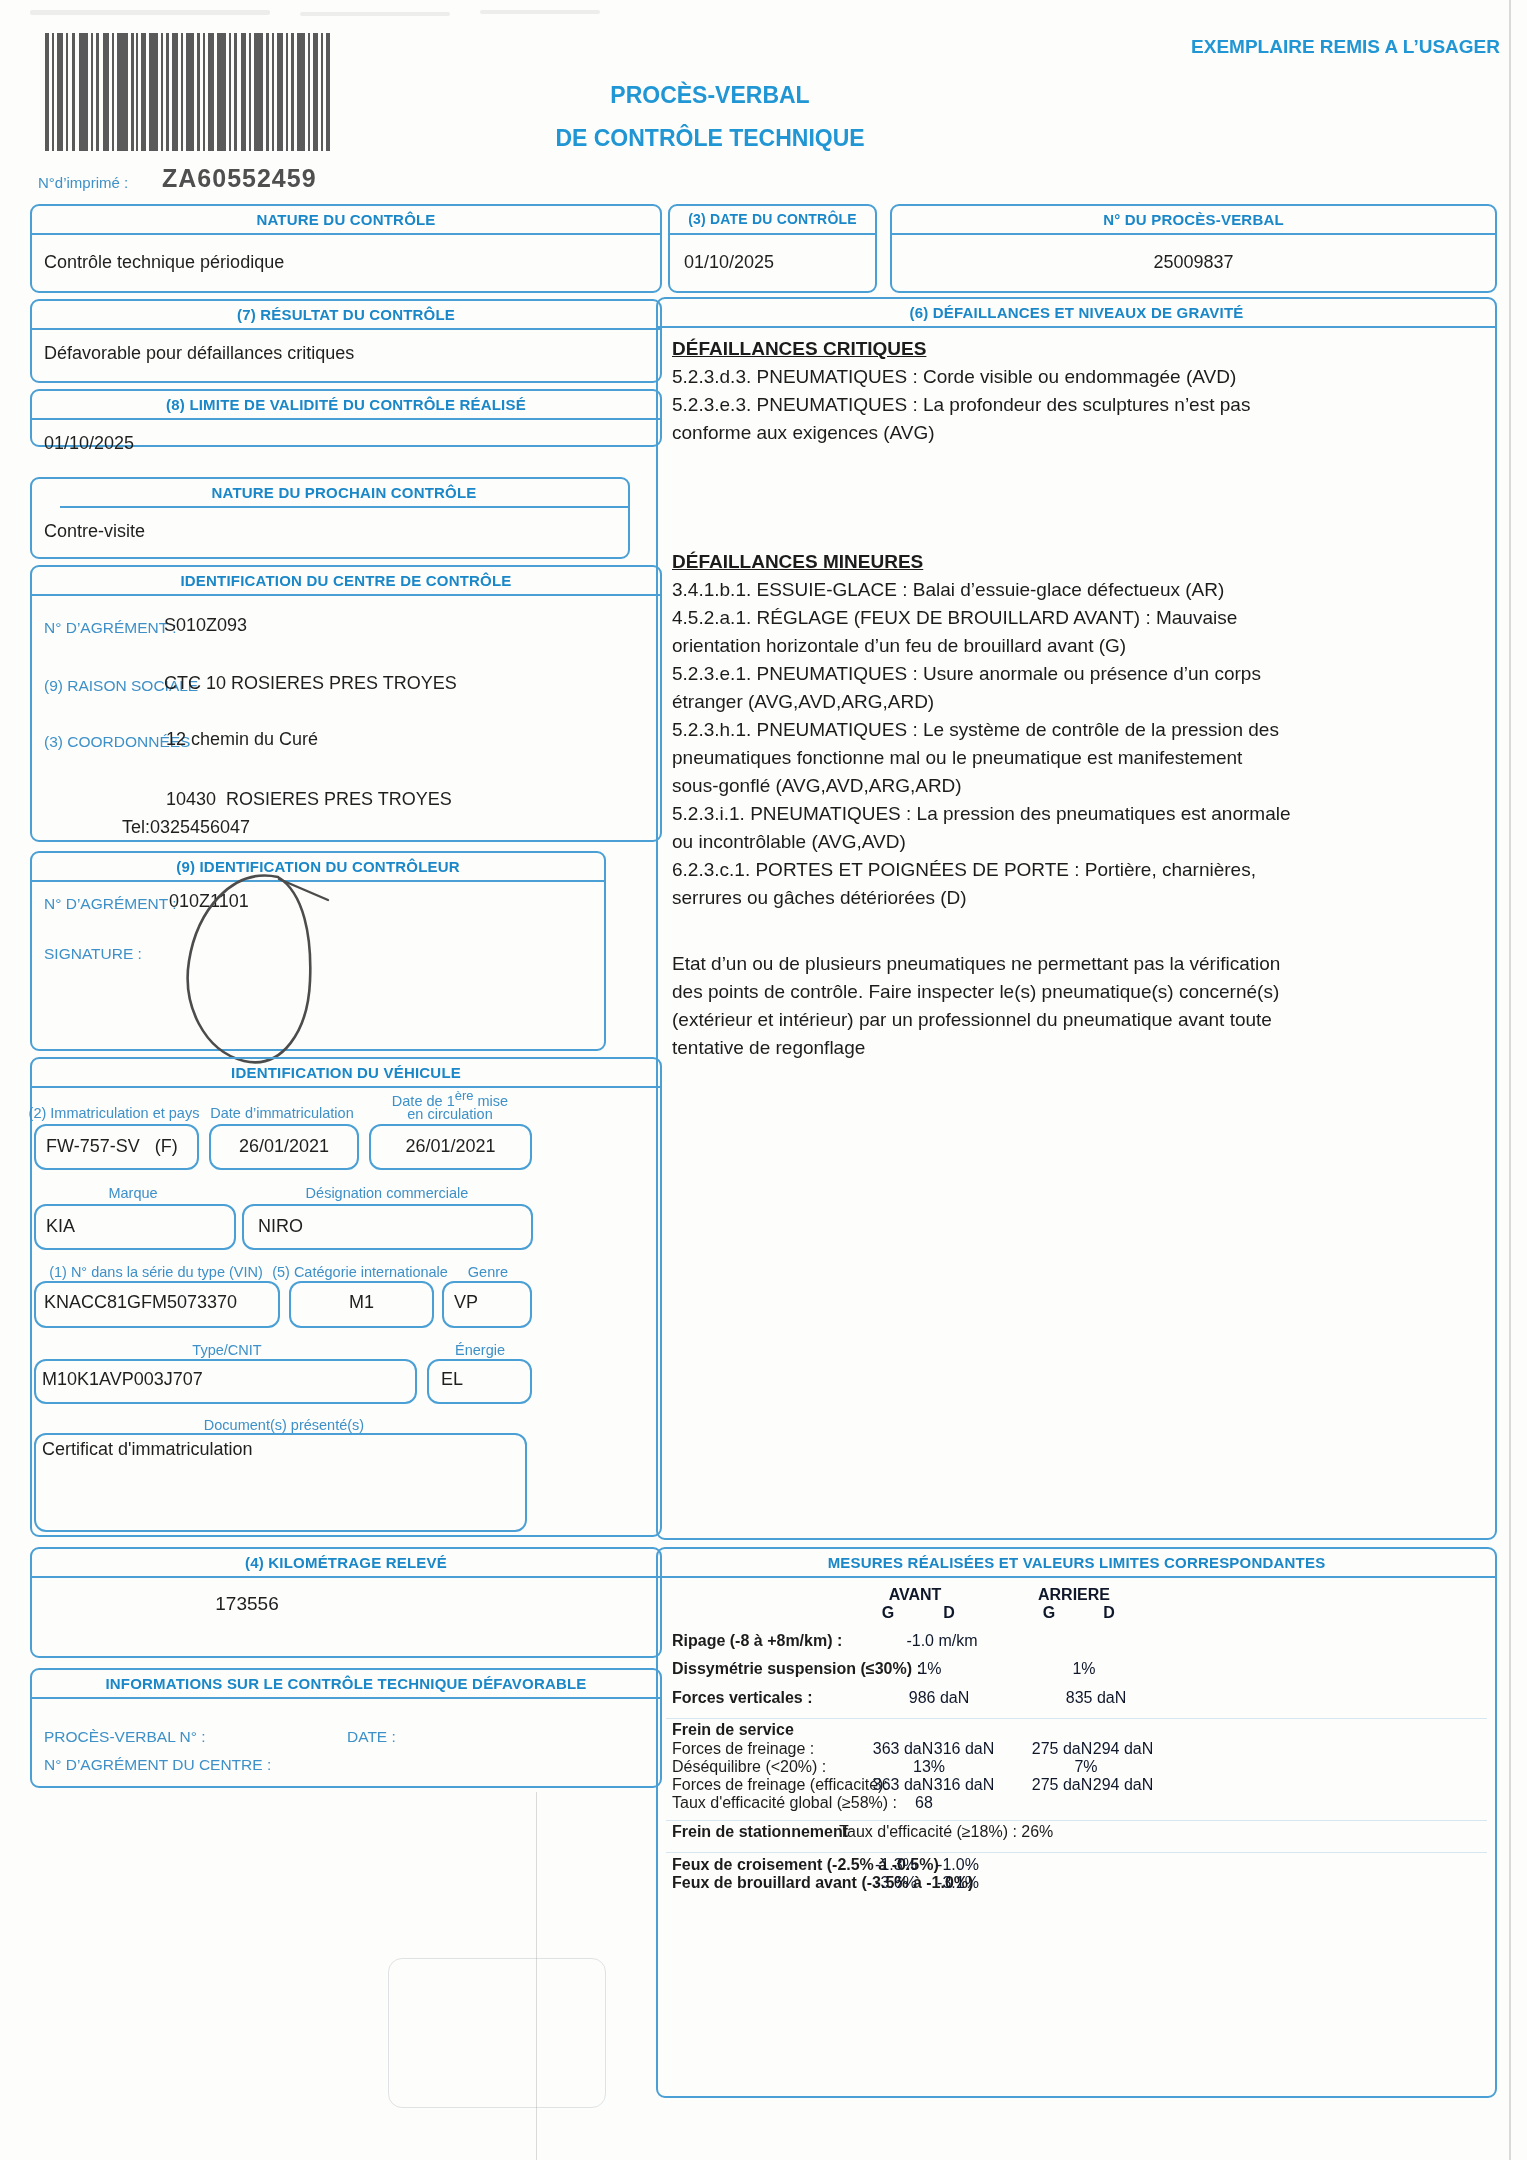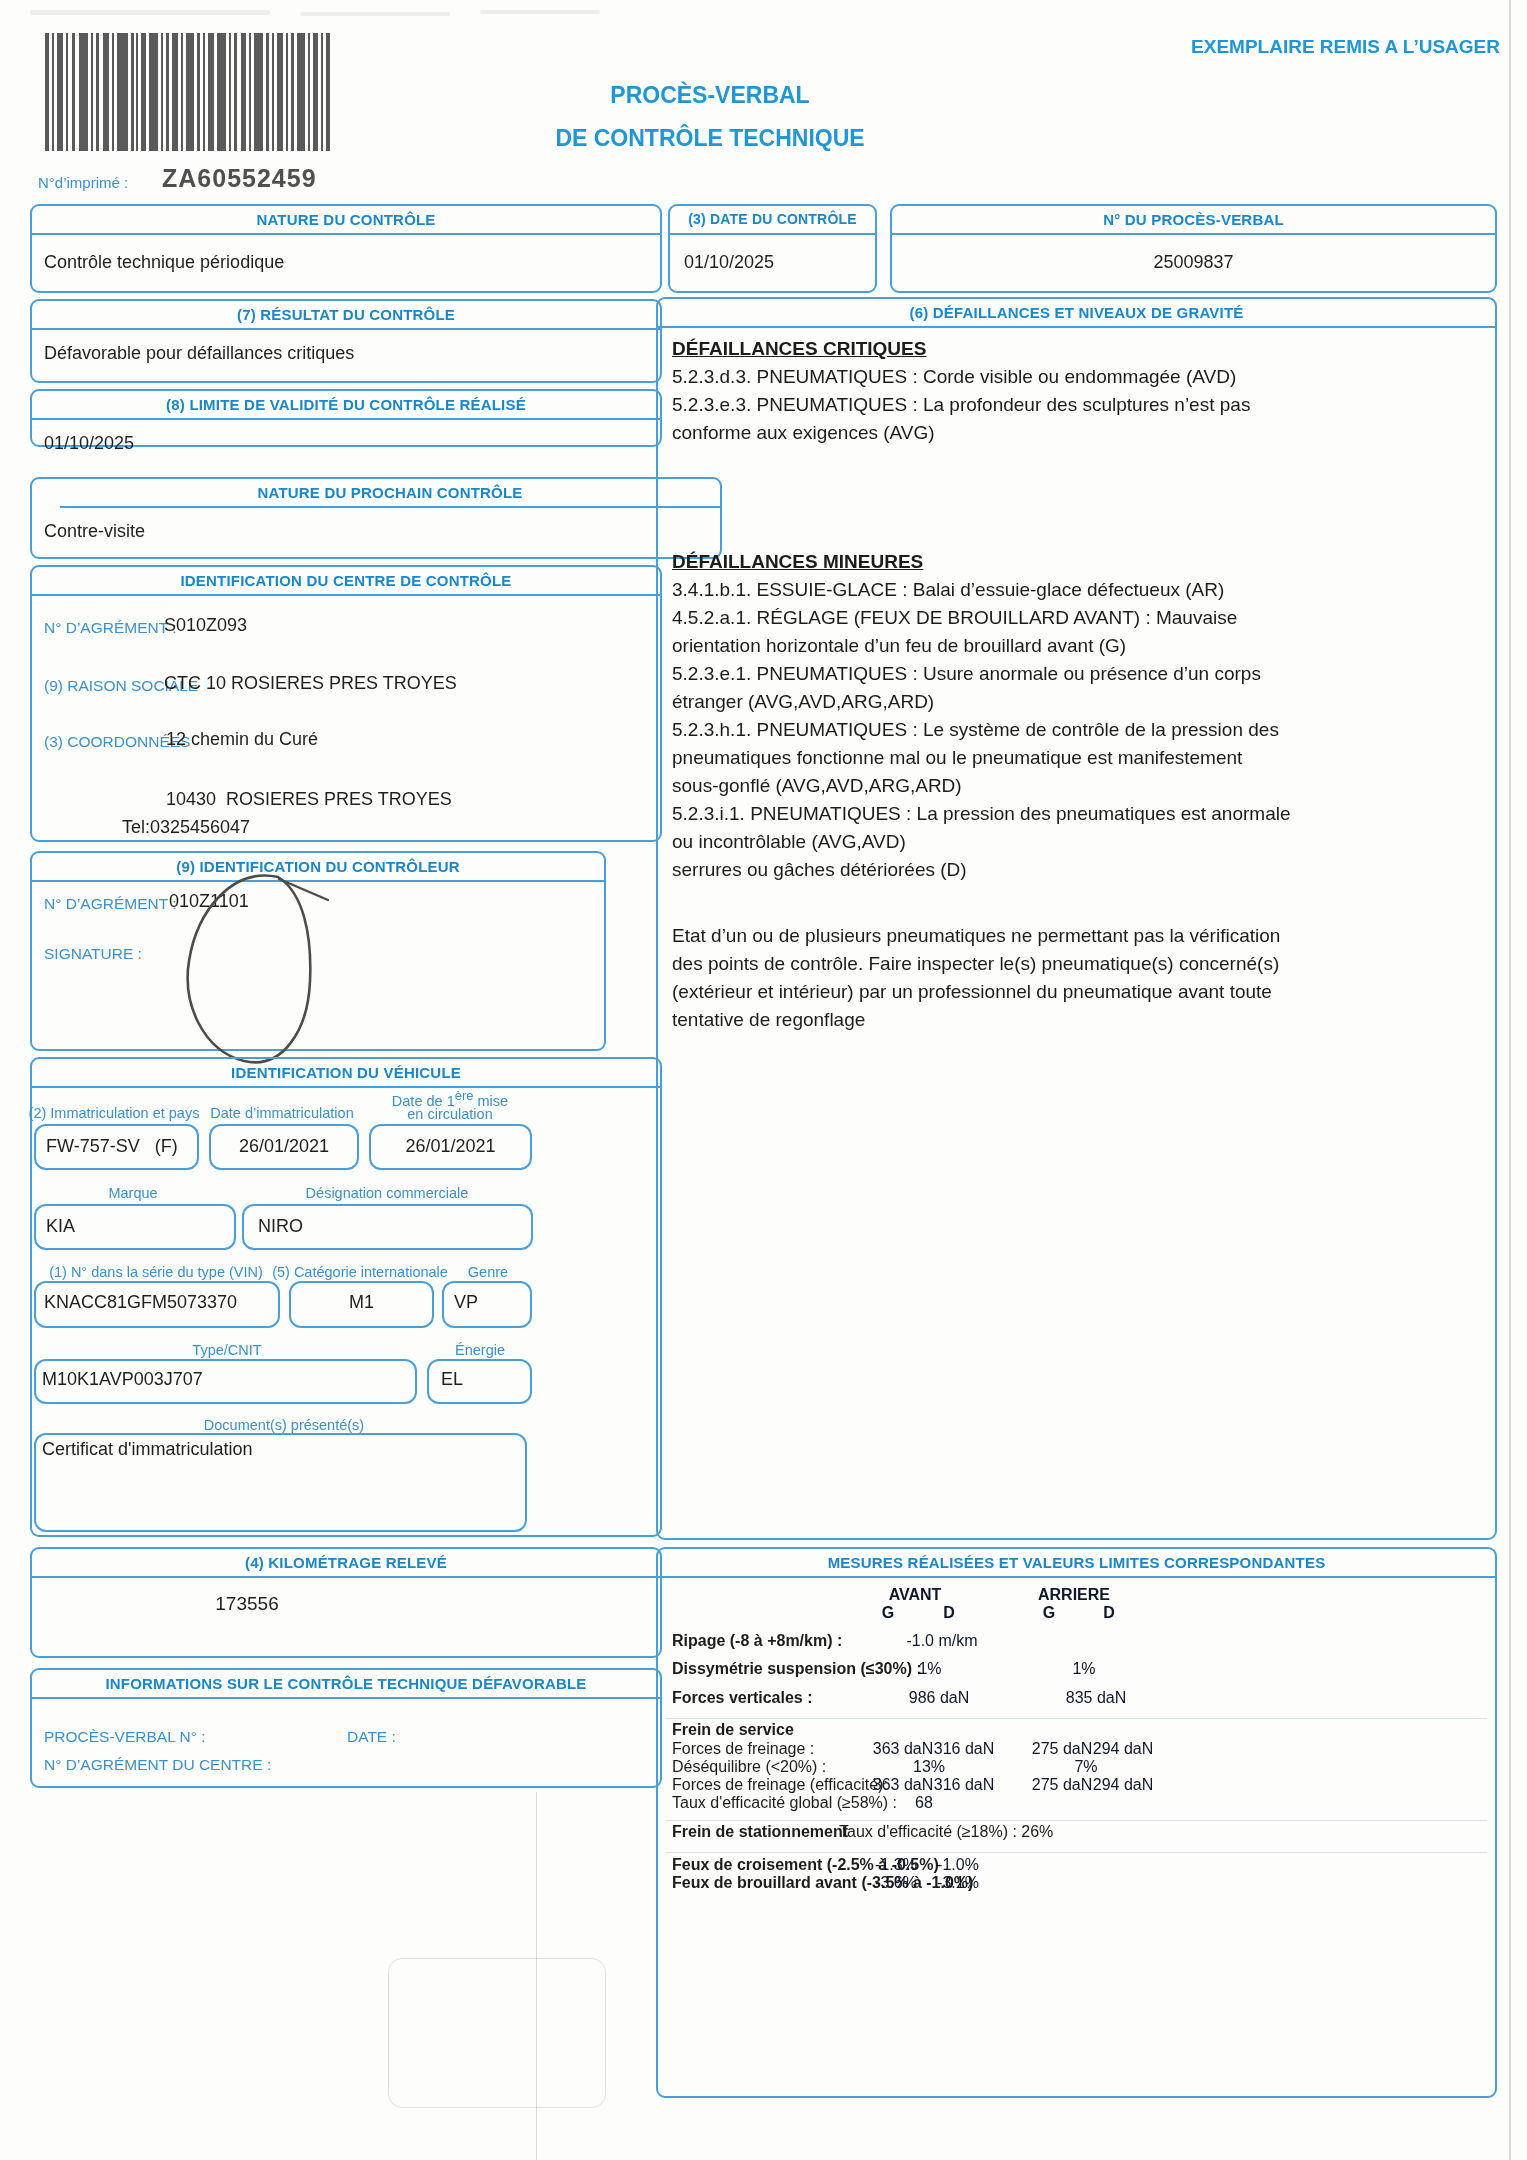"NATURE DU PROCHAIN CONTRÔLE" div.box { width: 692px -> 600px }
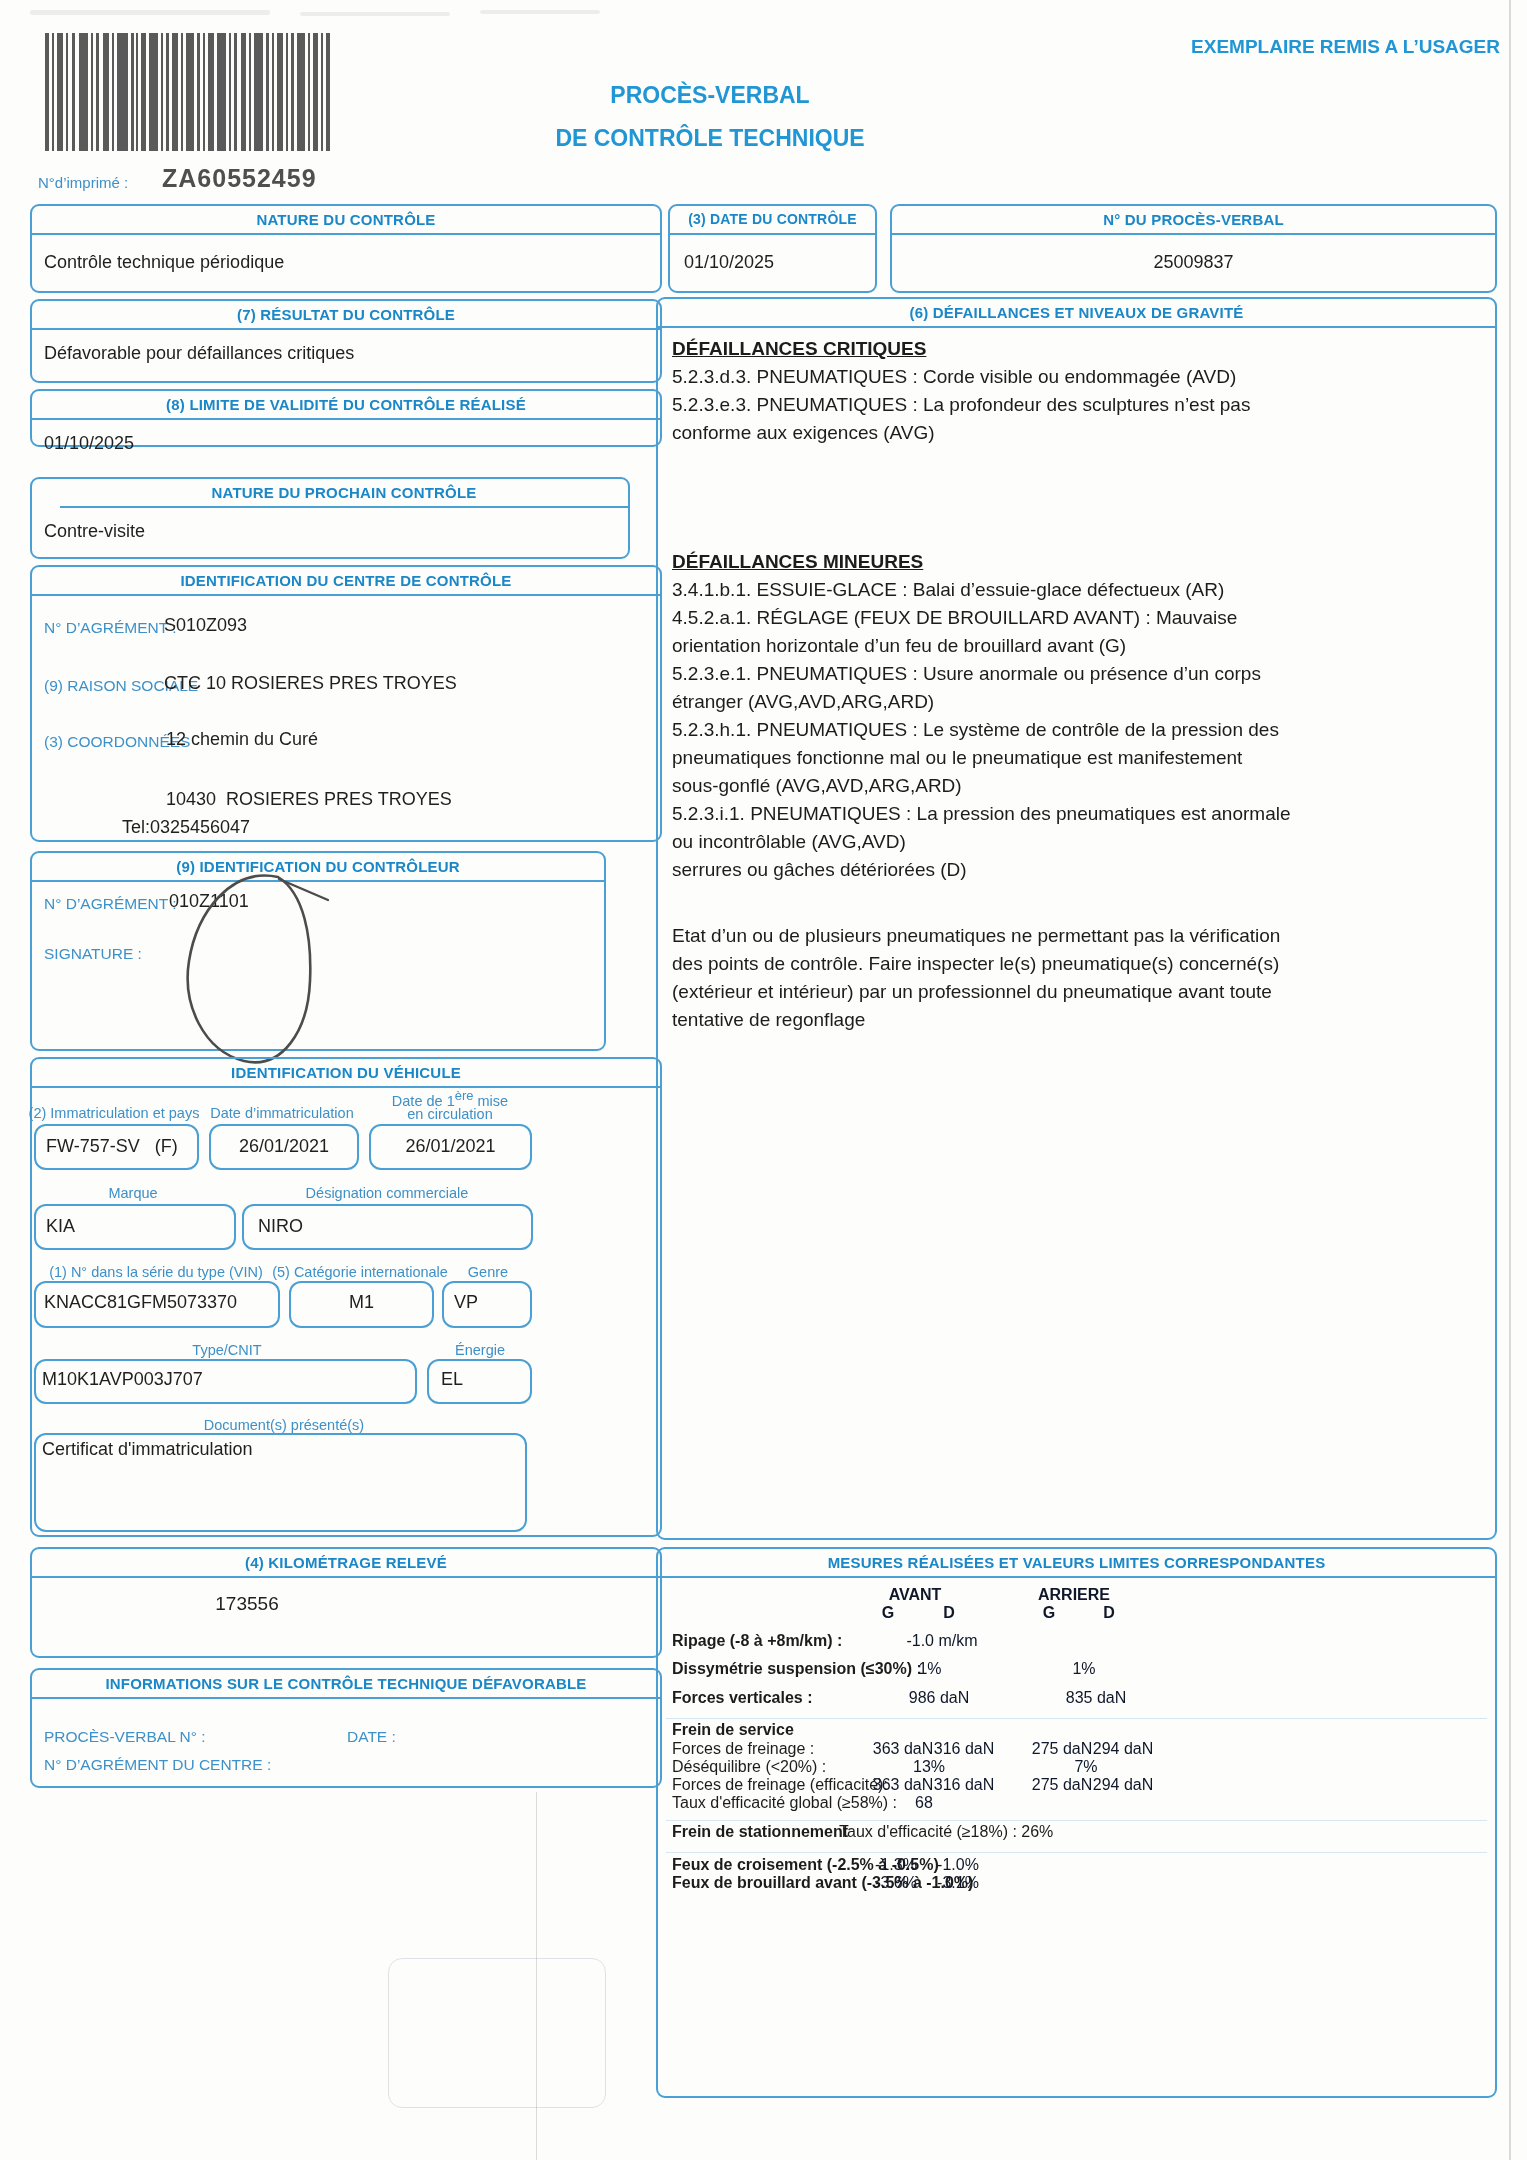"6.2.3.c.1. PORTES ET POIGNÉES DE" div.def-line { html: none -> <div>6.2.3.c.1. PORTES ET POIGNÉES DE PORTE : Portière, charnières,</div> }
